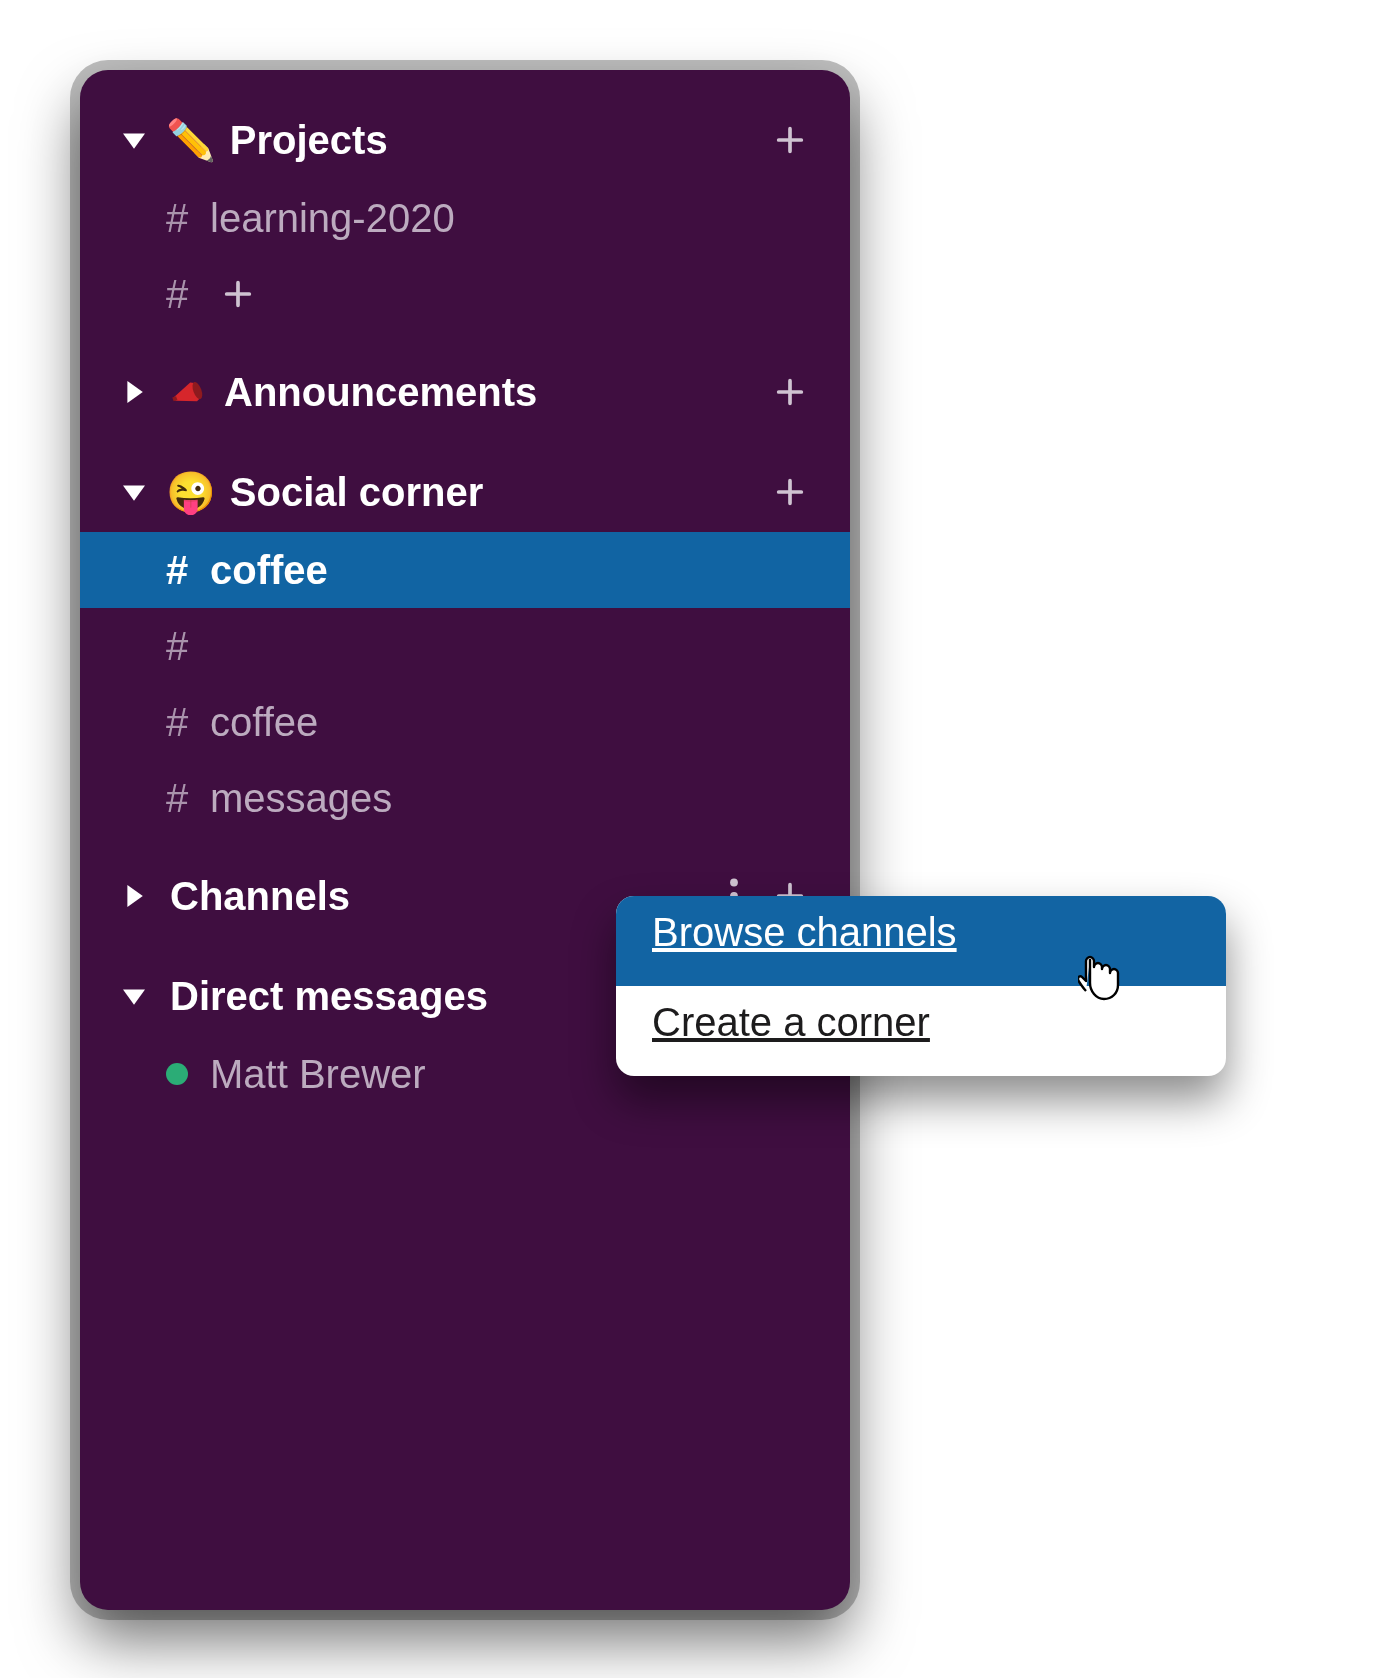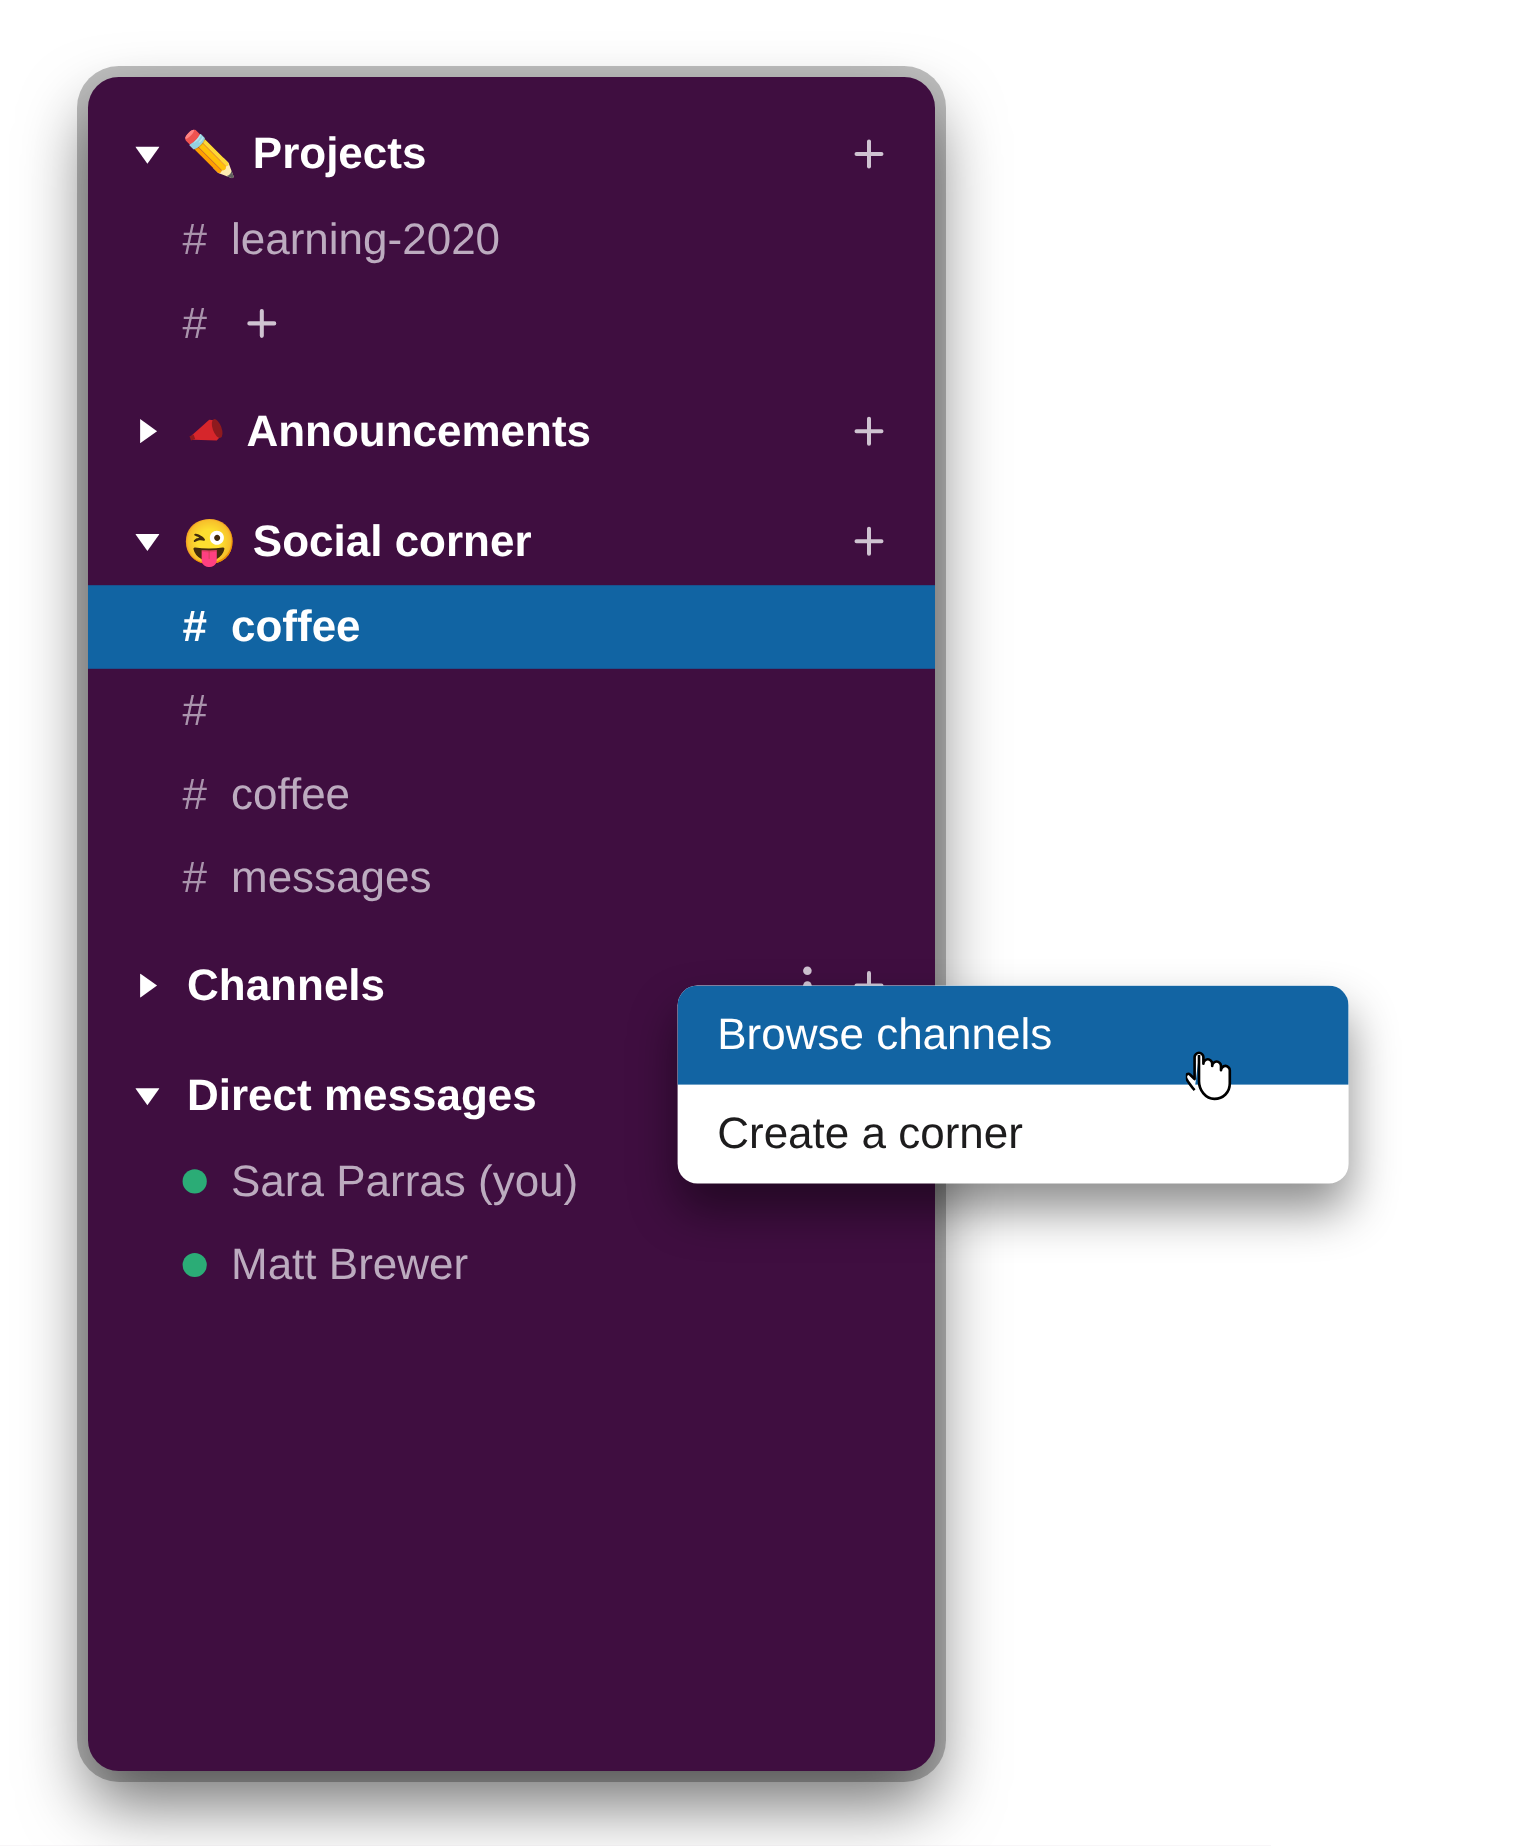"Browse channels" .popover-item { align-items: center -> flex-start; padding: 0 36px -> 14px 36px; text-decoration: none -> underline }
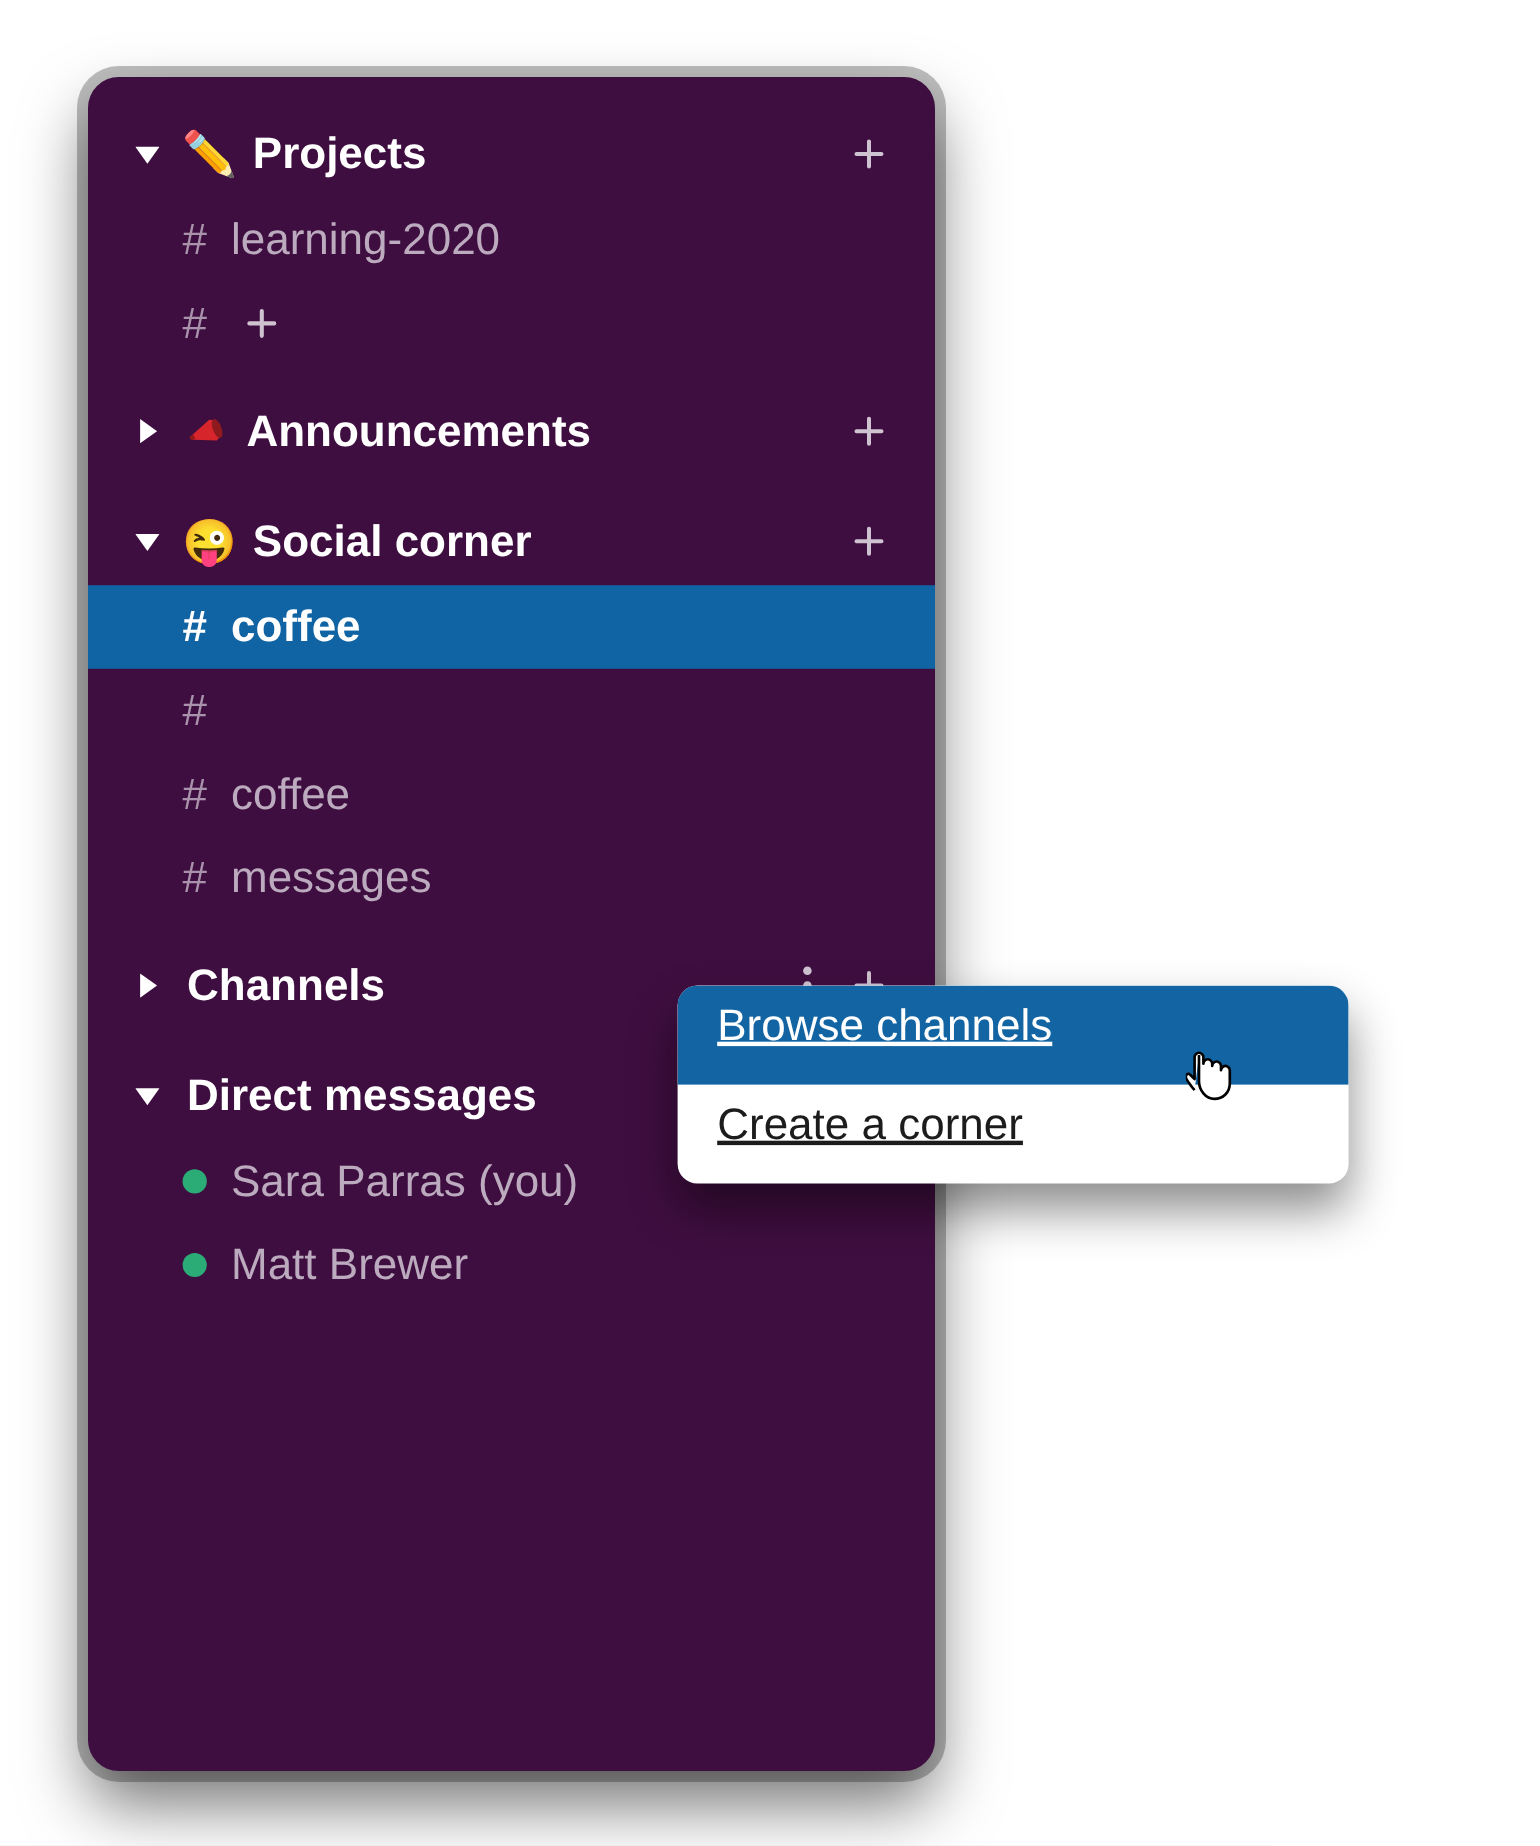"Sara Parras (you)" div.dm-item { html: <div> <span></span> <span>Sara Parras (you)</span> </div> -> none }
